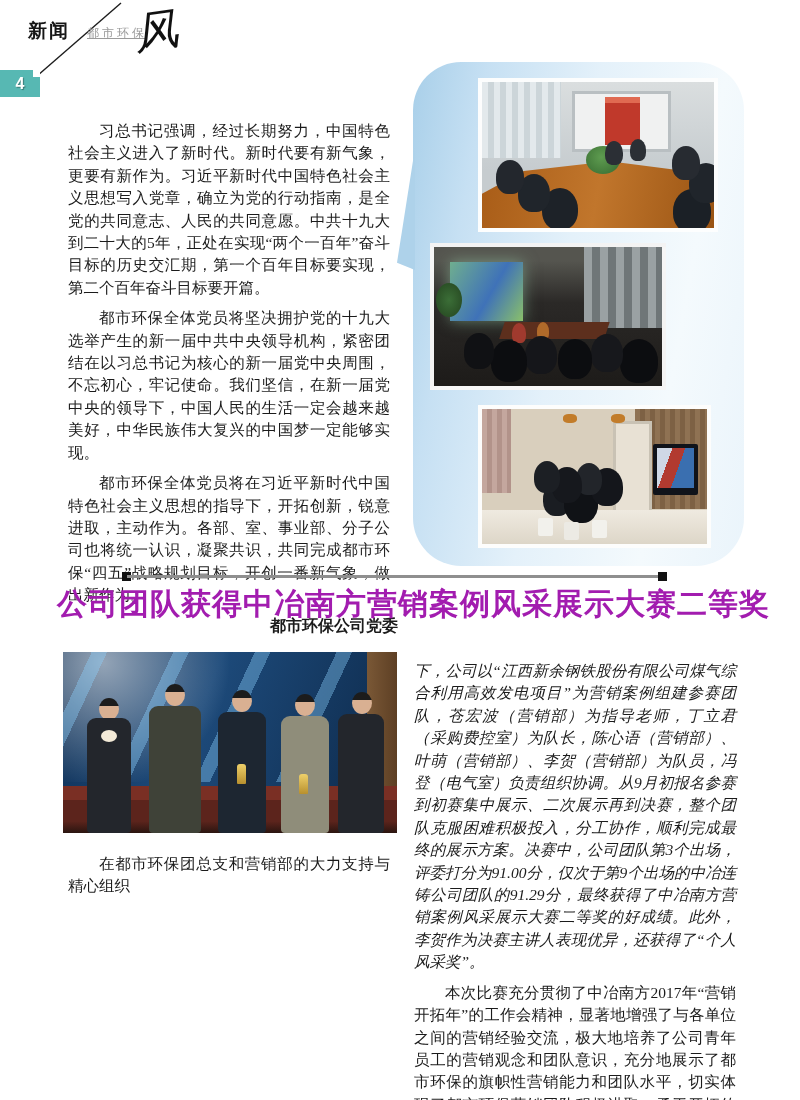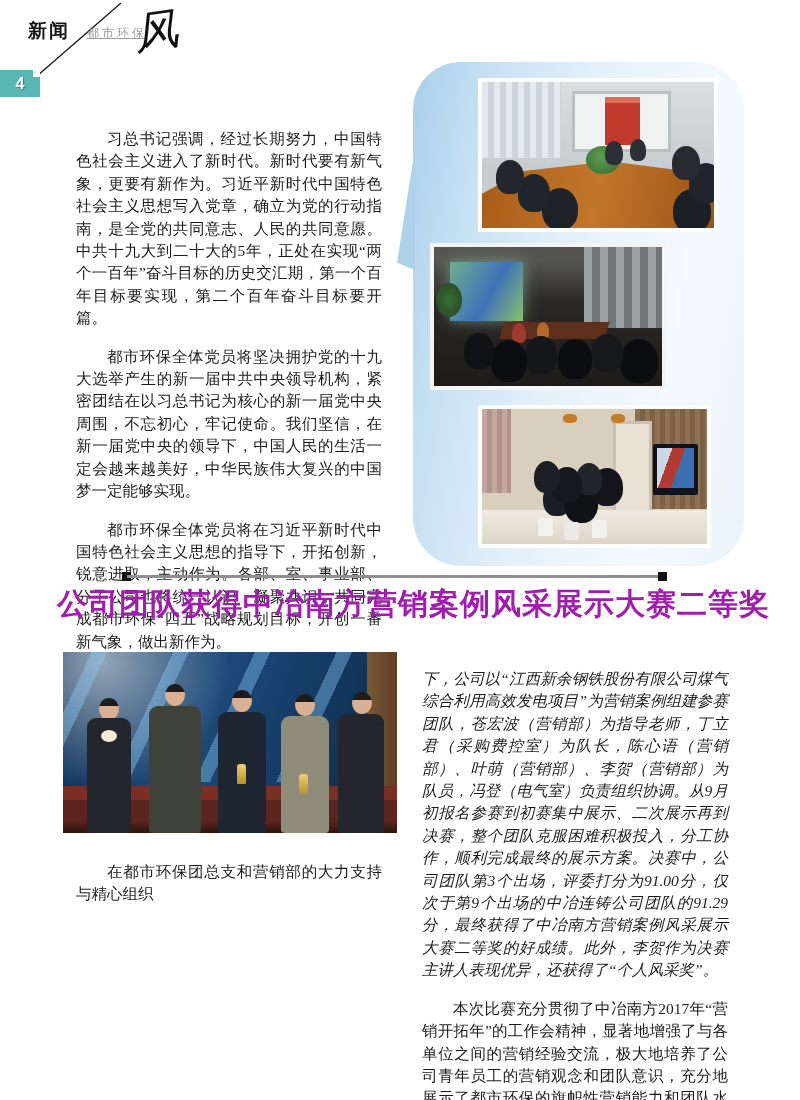"习总书记强调，经过长期努力，中国特色社会主义进入了新时代。新时代要有新气象，更要" .col p { margin: 16px -> 8px }
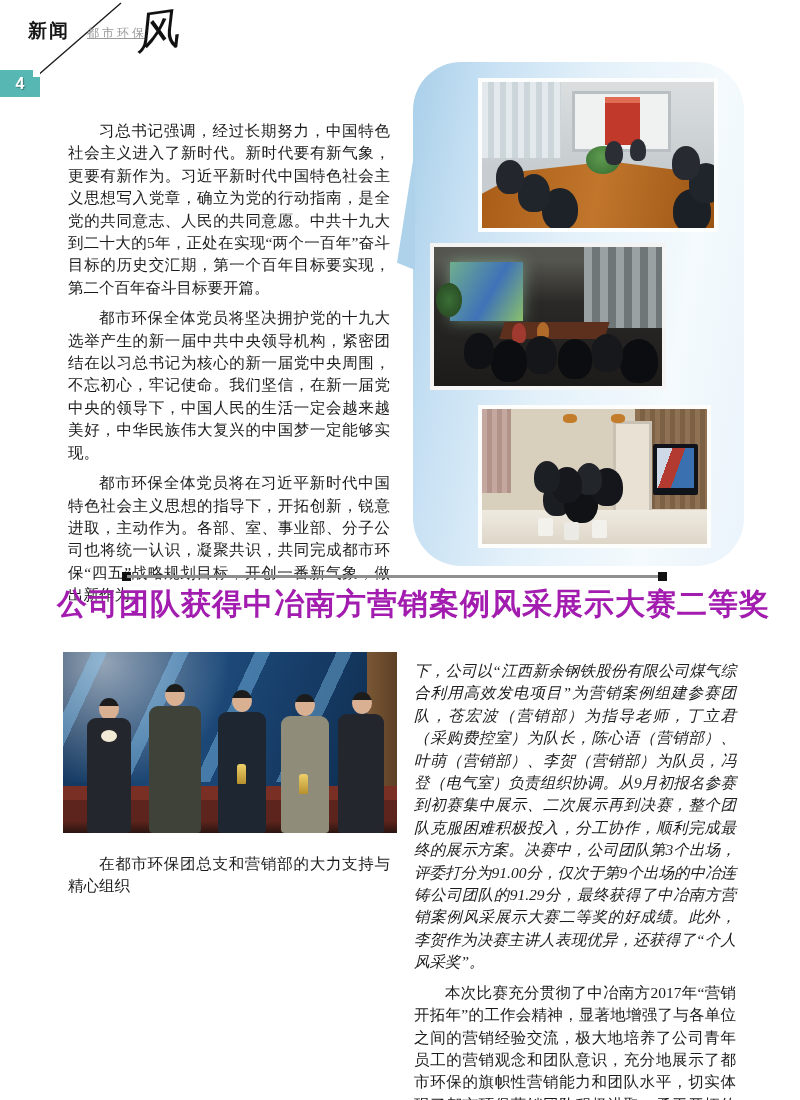"都市环保公司党委" div.sig { html: none -> <div>都市环保公司党委</div> }
